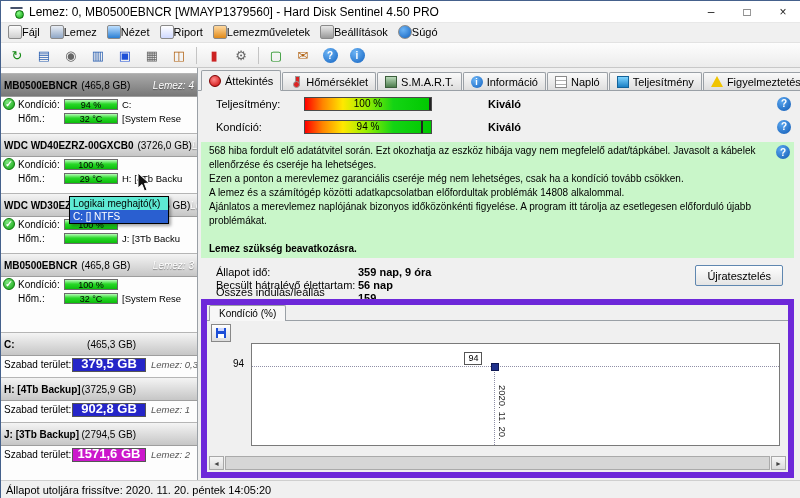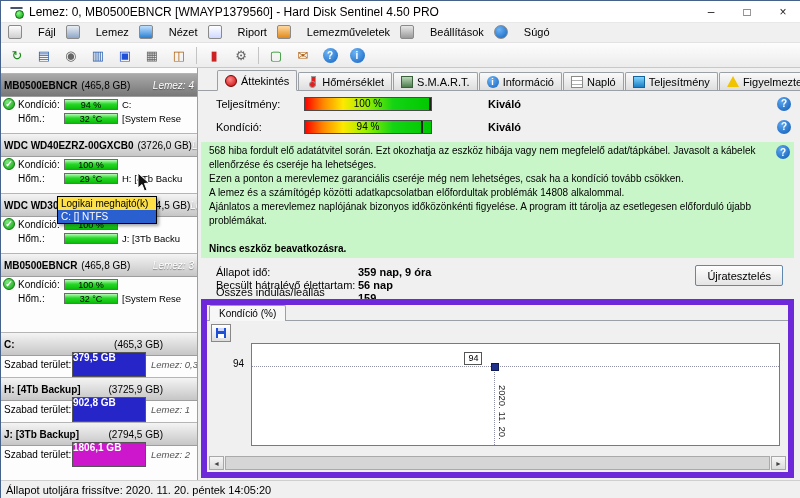"Fájl" .menu-item { gap: 16px -> 0 }
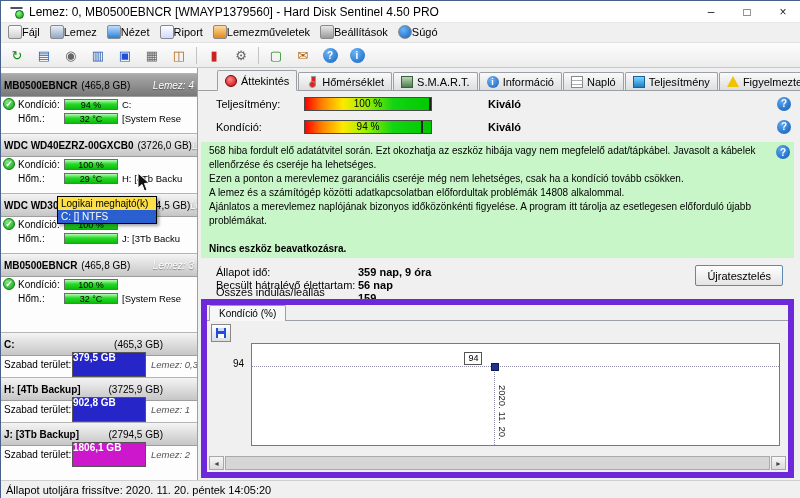"Áttekintés" .tabbar { padding: 2px 0 0 19px -> 2px 0 0 3px }
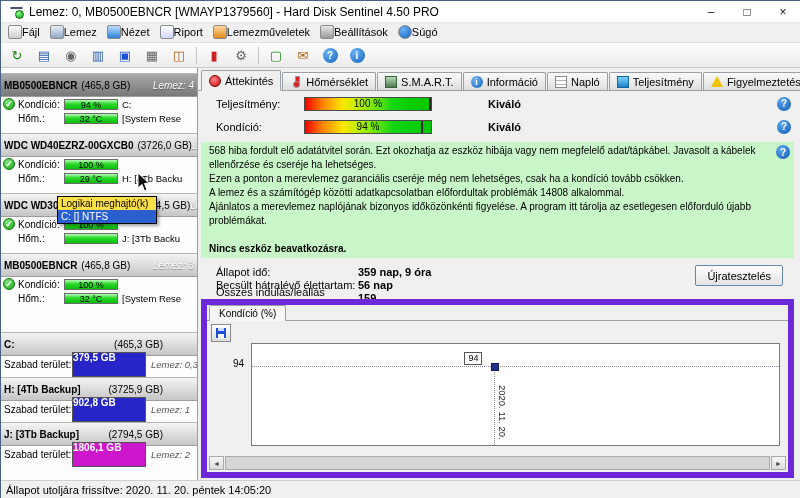"Logikai meghajtó(k)" .tooltip { background: #fde047 -> #5eead4; left: 56px -> 68px }
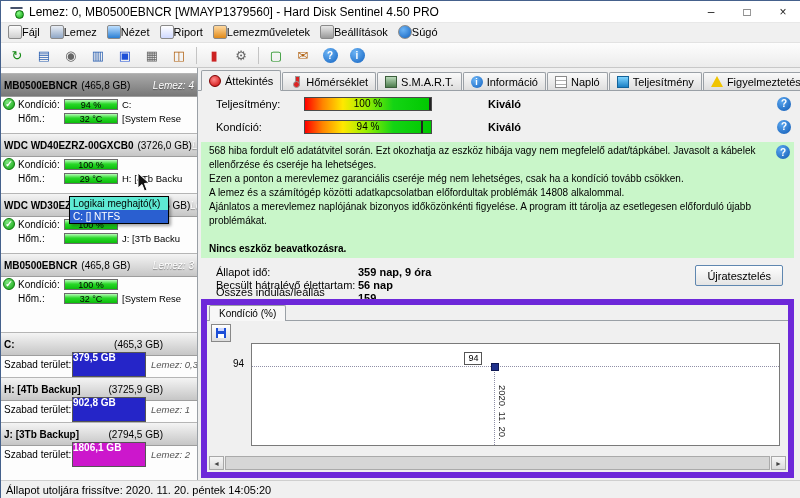"Nincs eszköz beavatkozásra." div.strong { text: Nincs eszköz -> Lemez szükség }
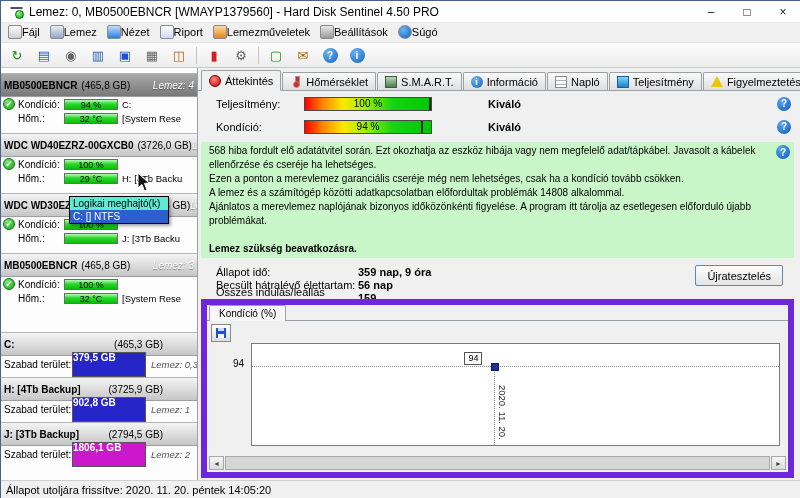"(465,3 GB)" .vol .sz { margin-right: 31px -> 58px }
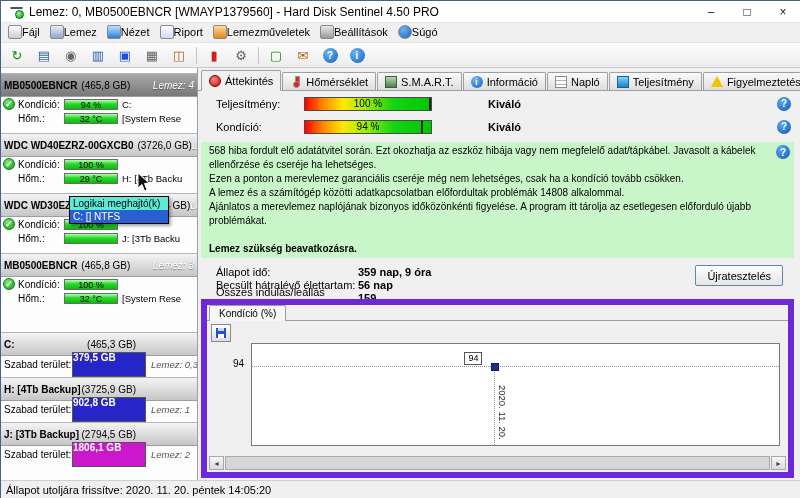"379,5 GB" .vbar { font-size: 10px -> 13px; height: 25px -> 14px; text-align: none -> center }
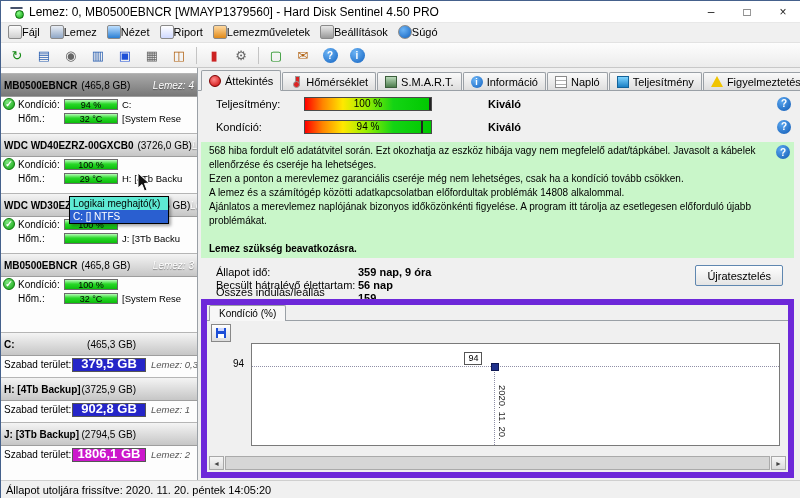"1806,1 GB" span { text: 1806,1 -> 1571,6 }
